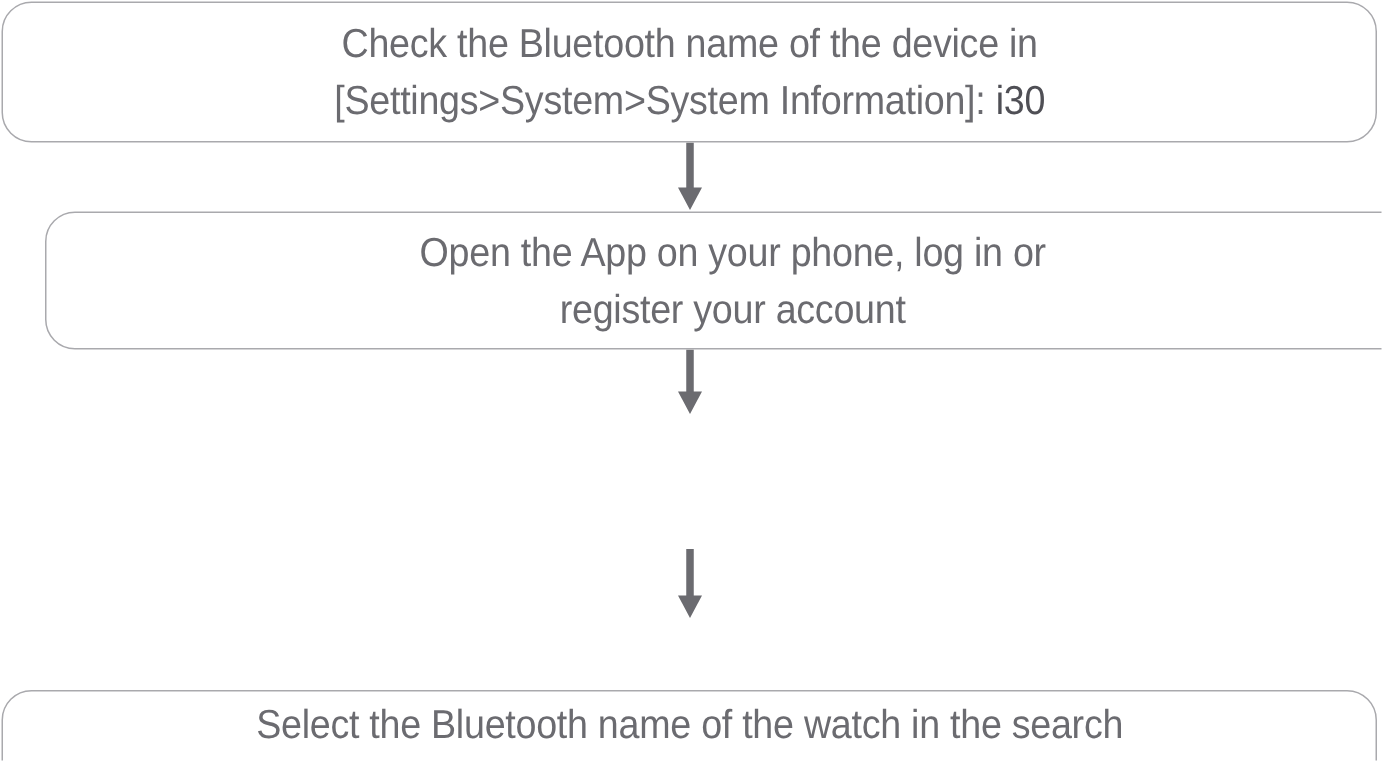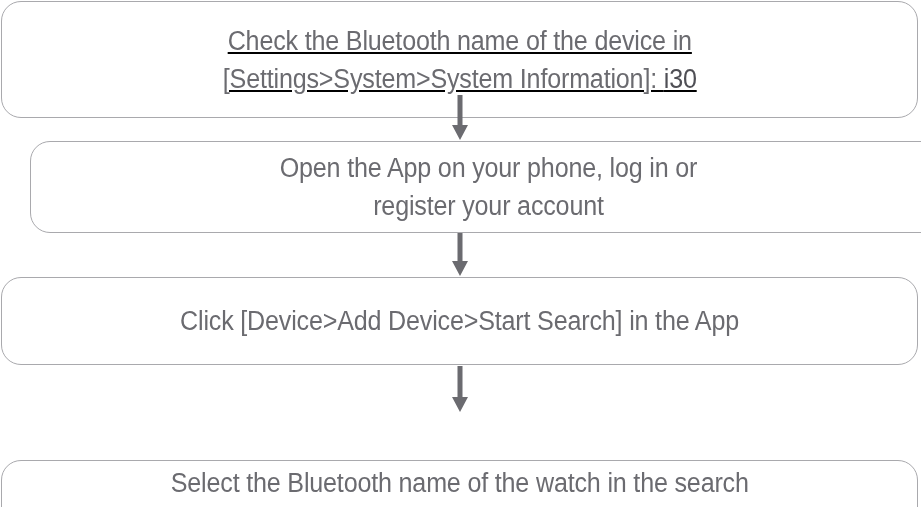"Check the Bluetooth name of" #node-1 { height: 117px -> 94px; text-decoration: underline -> none }
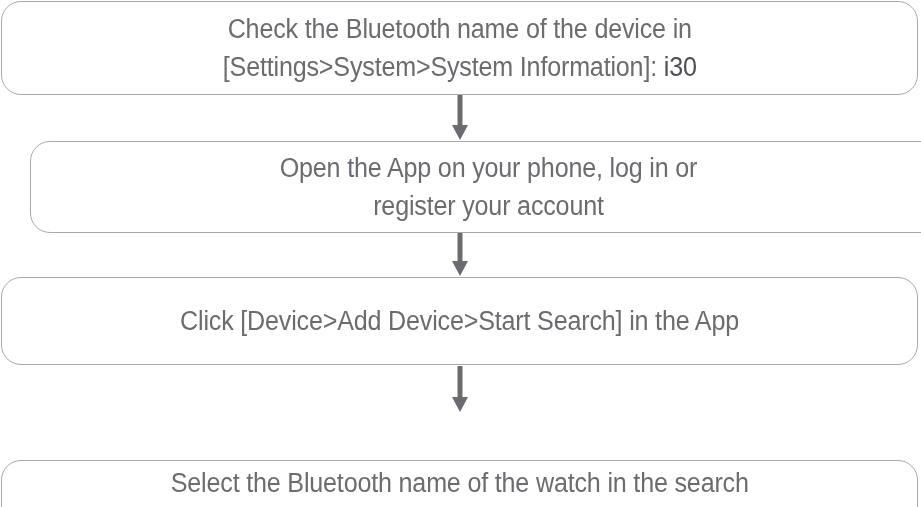"Click [Device>Add Device>Start Search]" div.node { html: <div> <div>Click [Device&gt;Add Device&gt;Start Search] in the App</div> </div> -> none }
